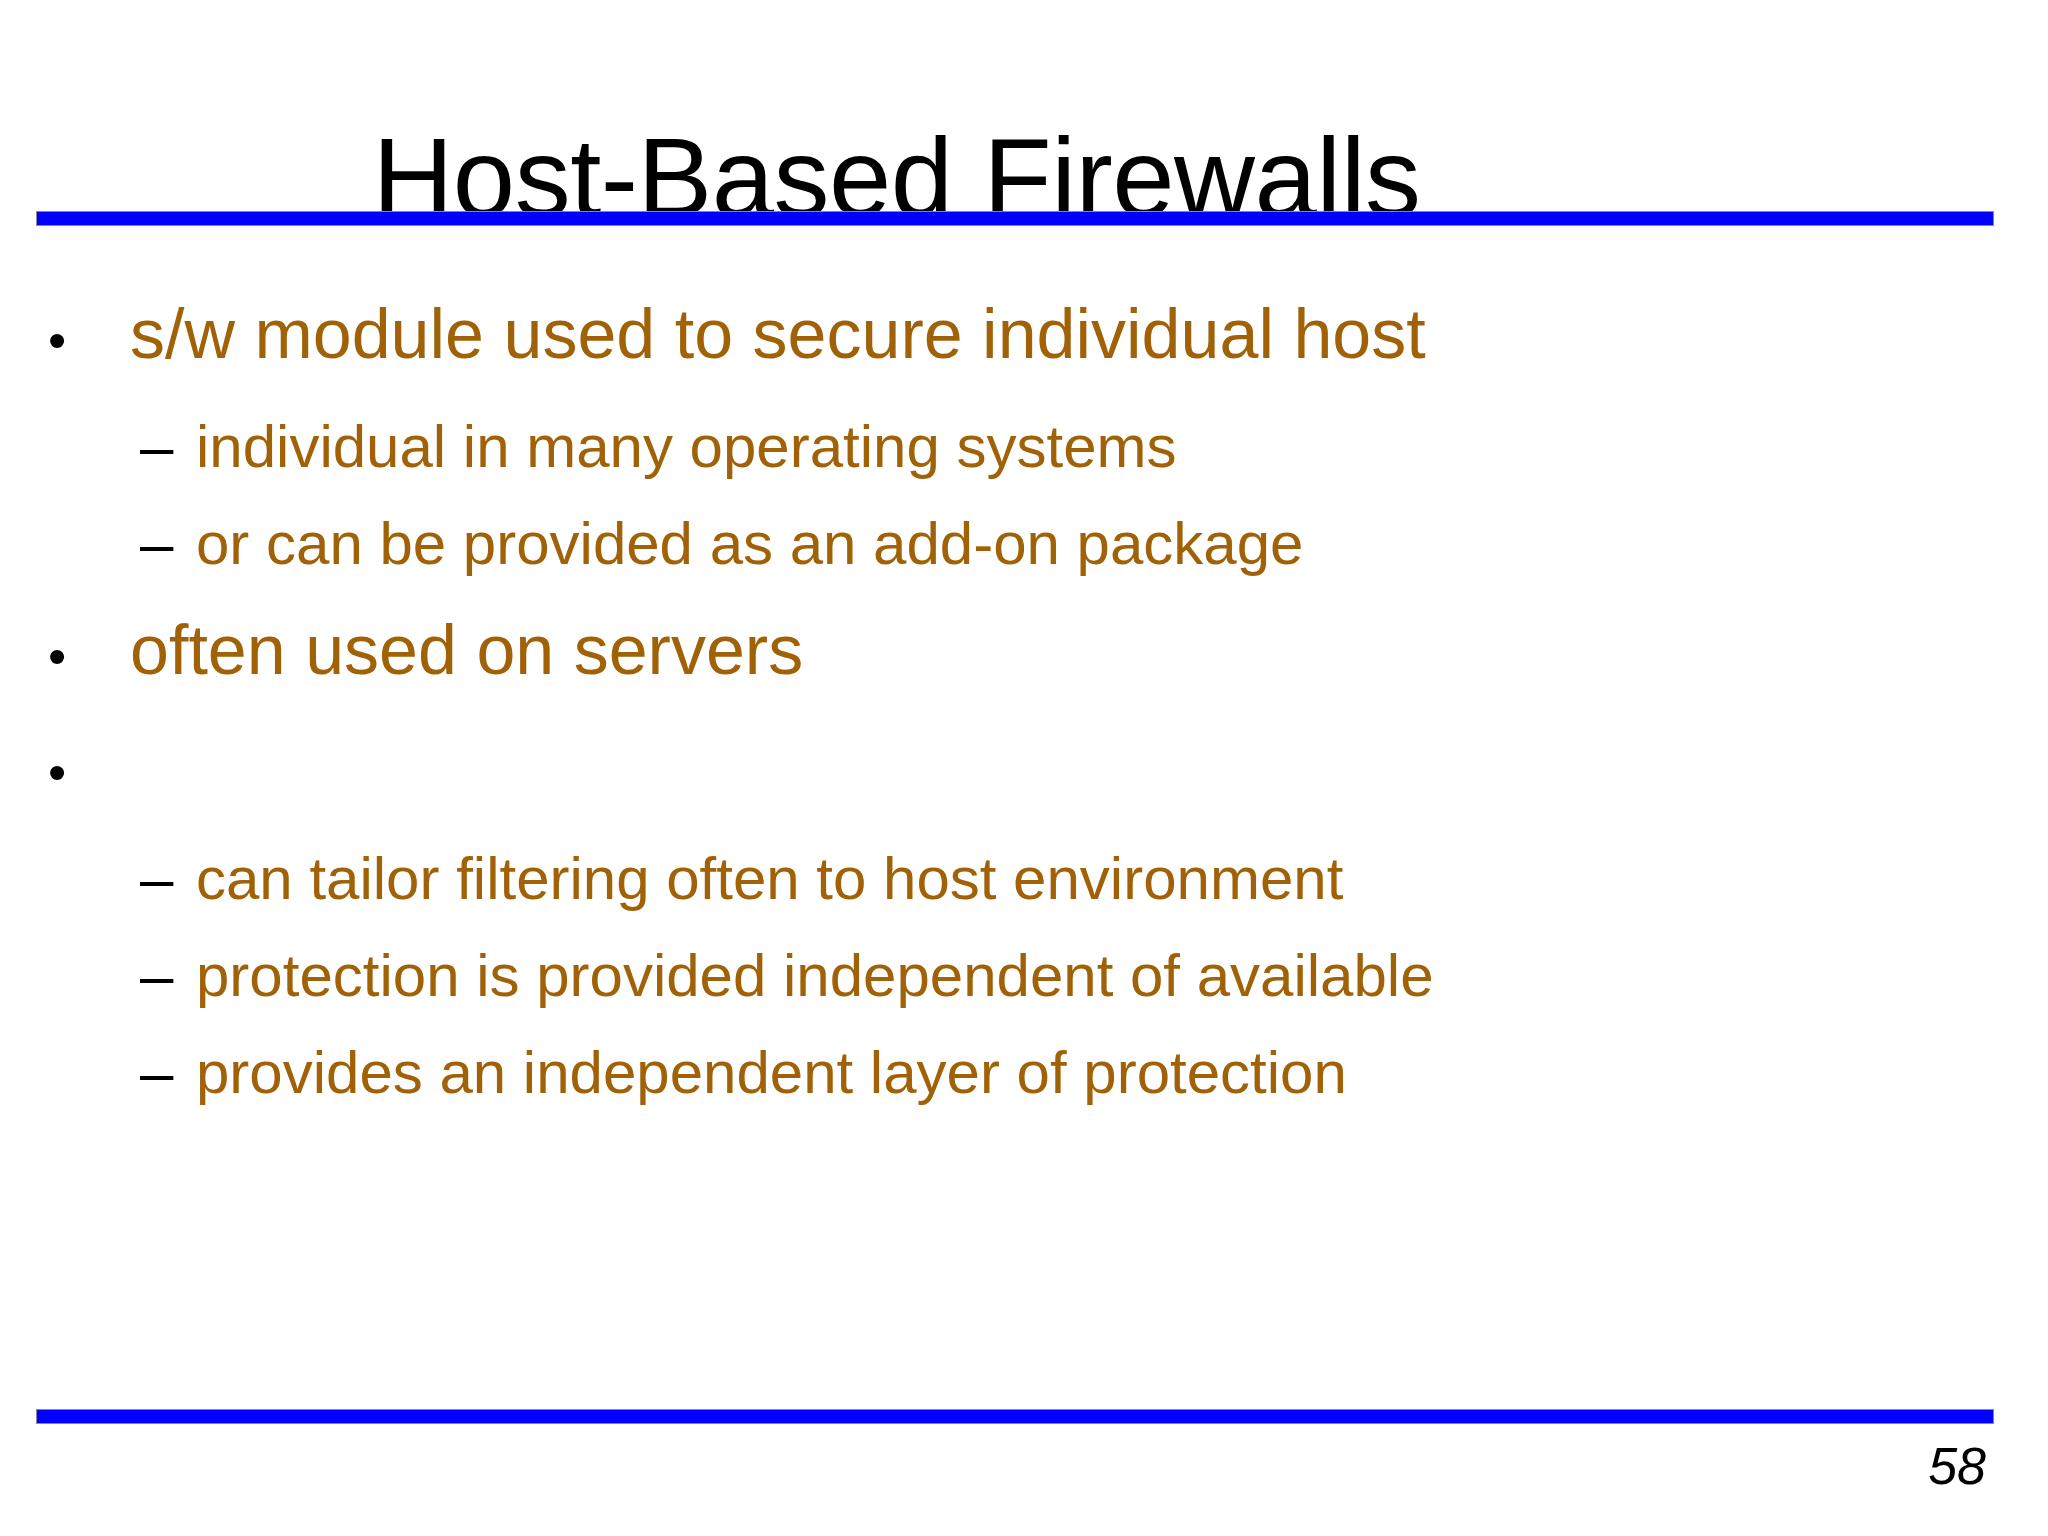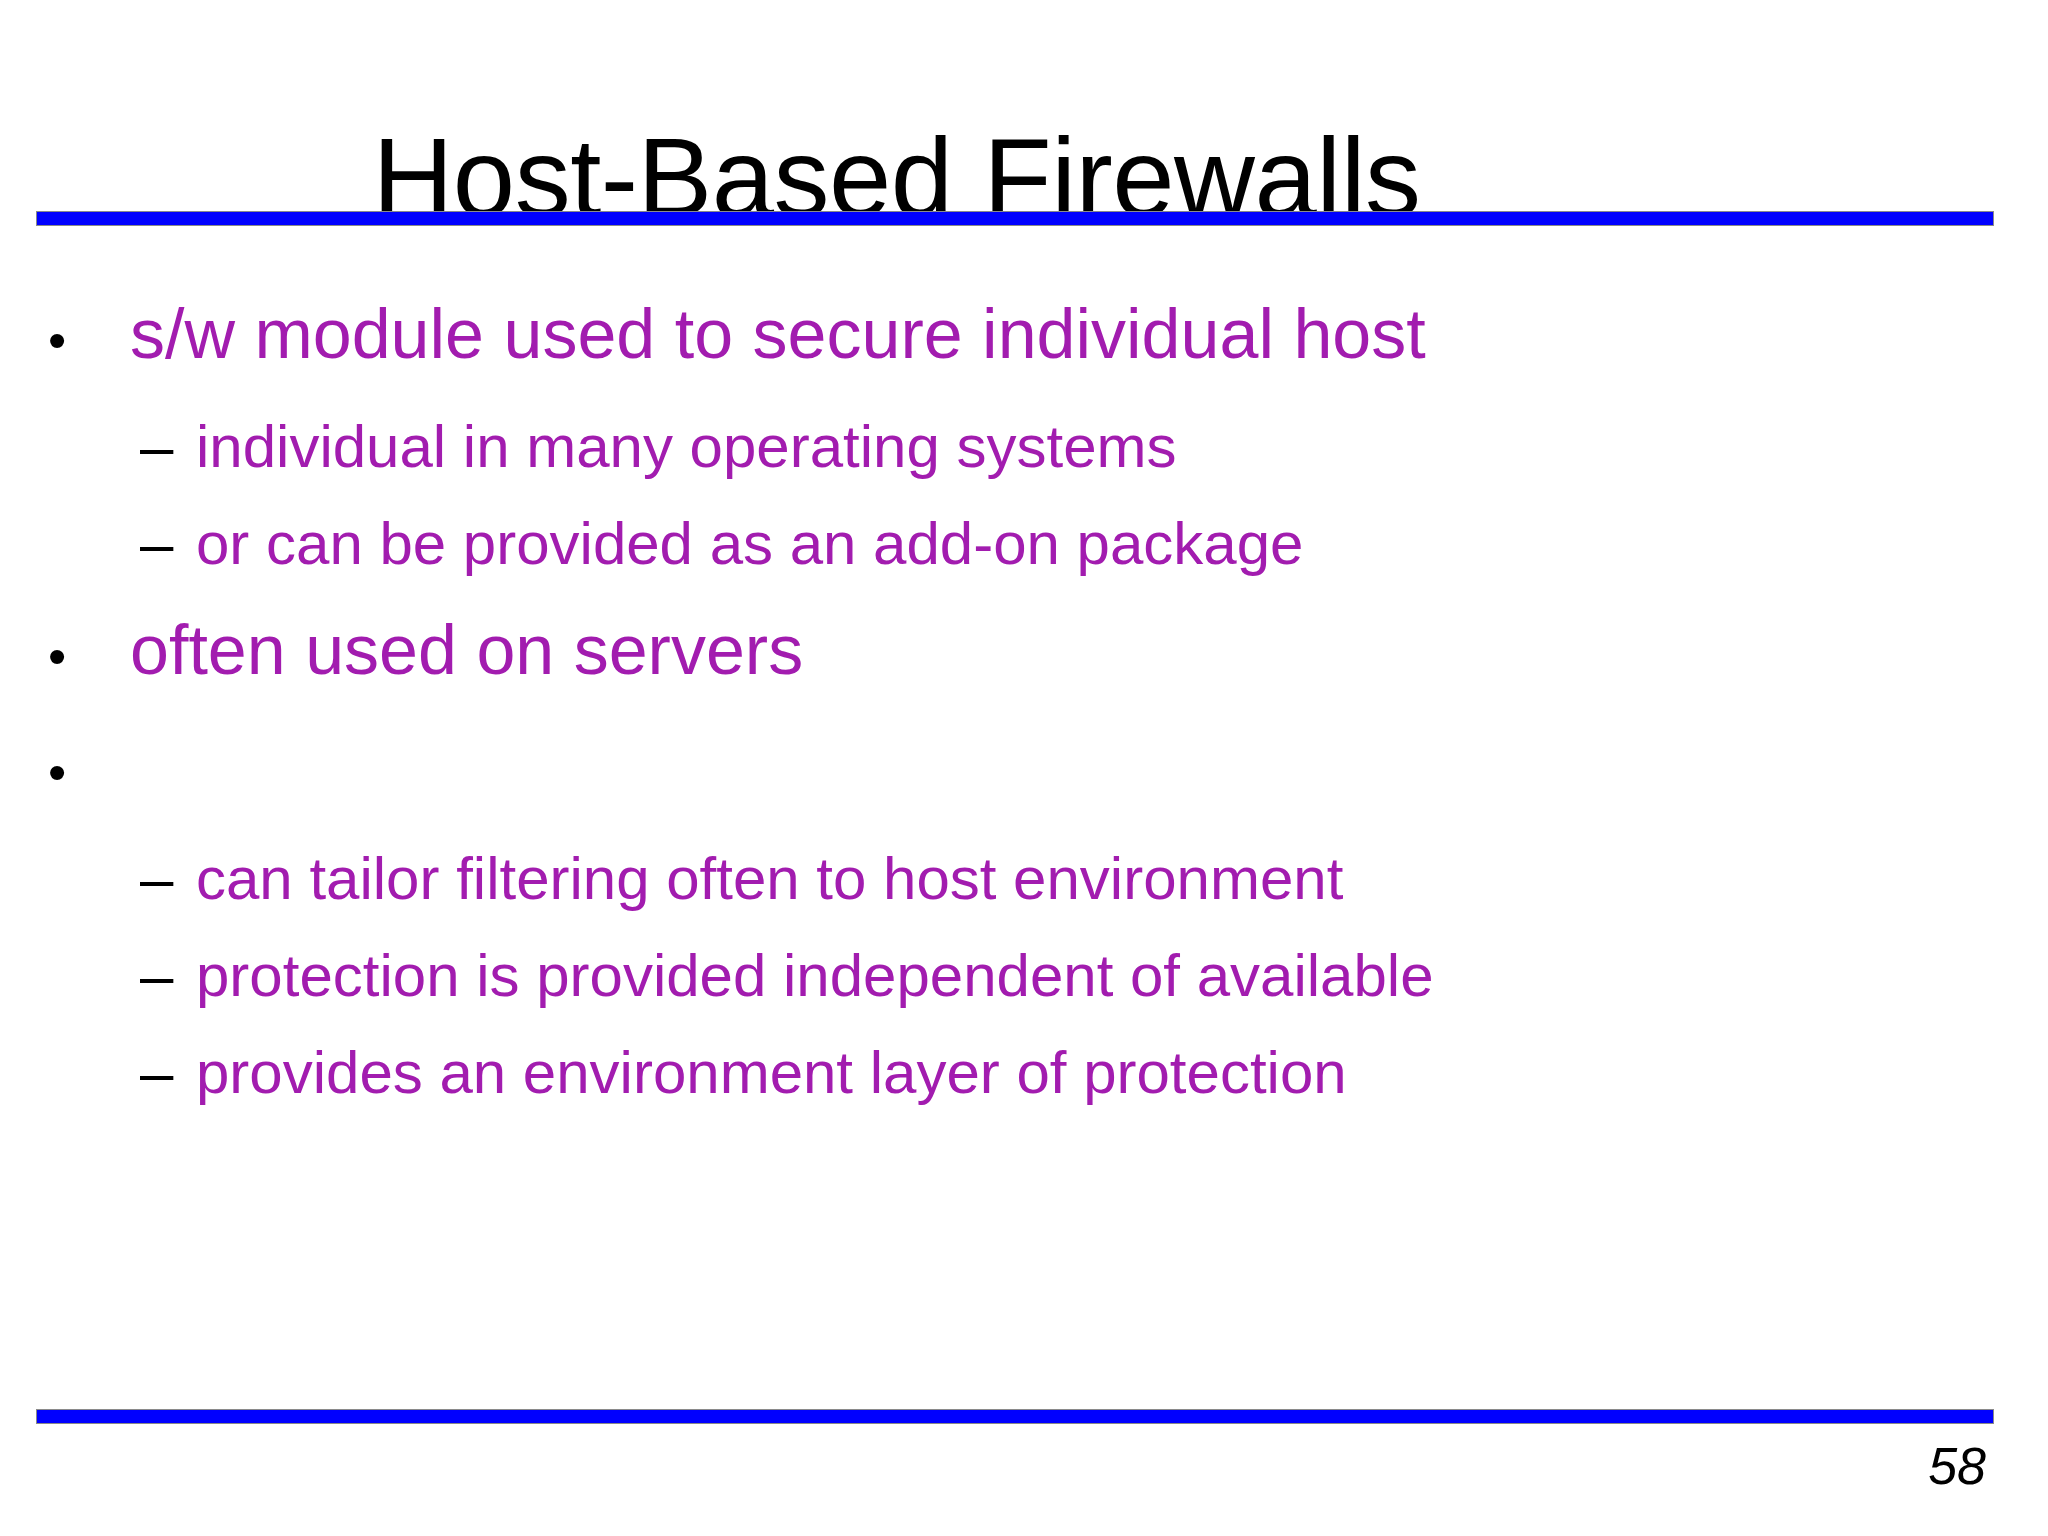"s/w module used to secure" .text { color: #a21caf -> #a16207 }
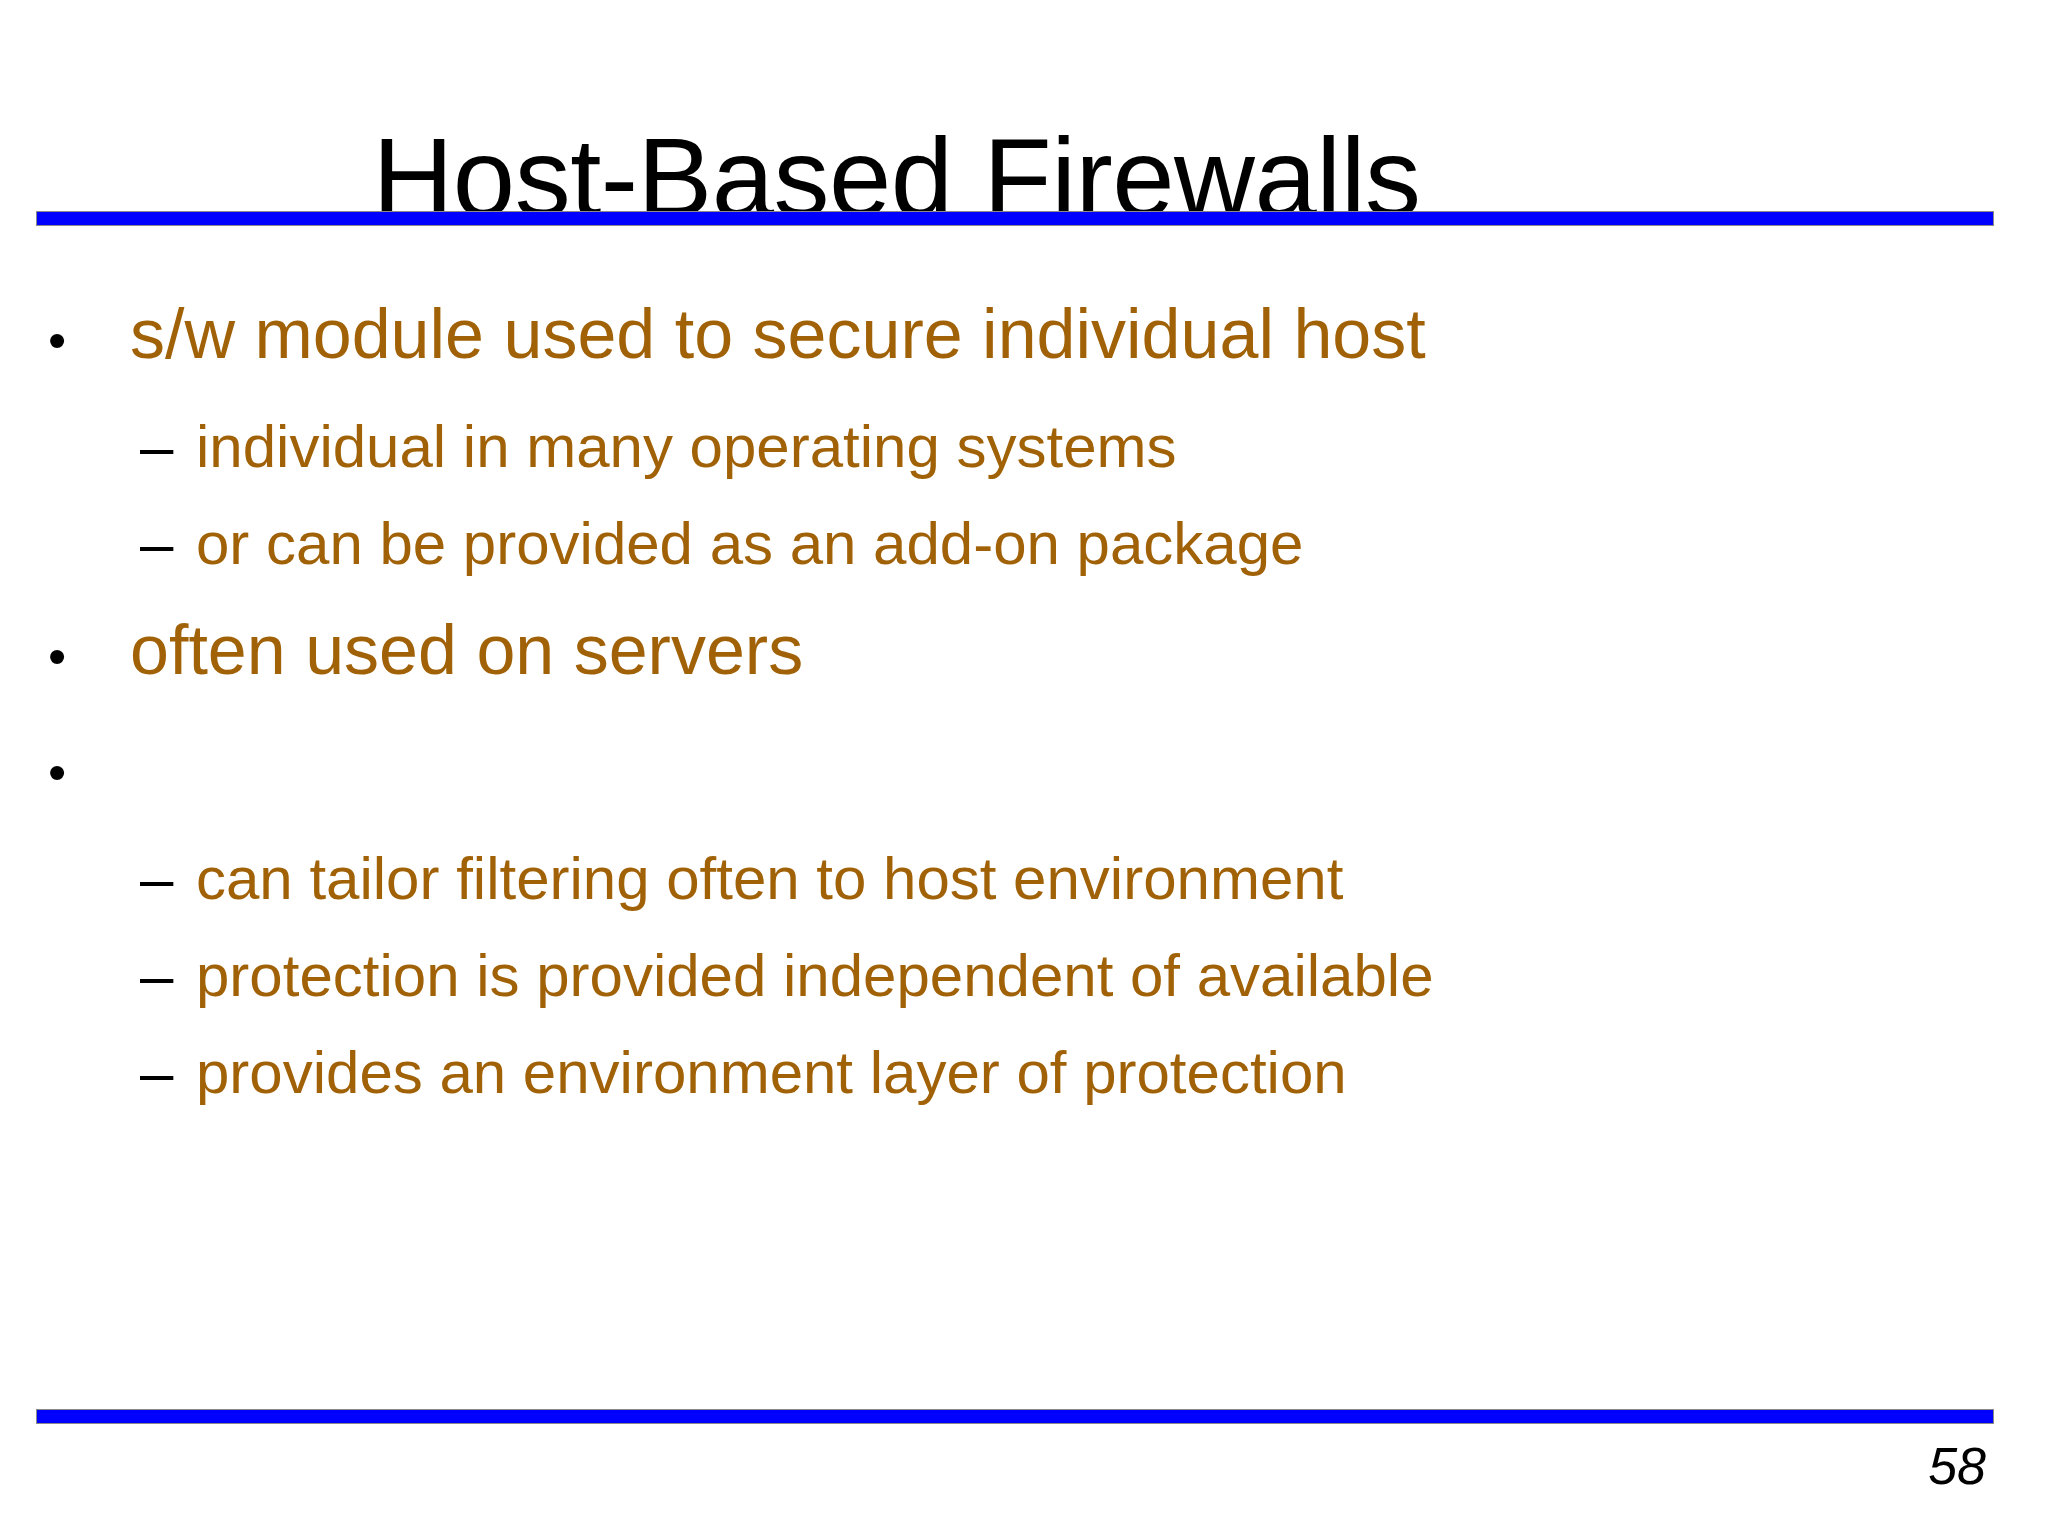"provides an environment layer of" span.text { text: environment -> independent }
